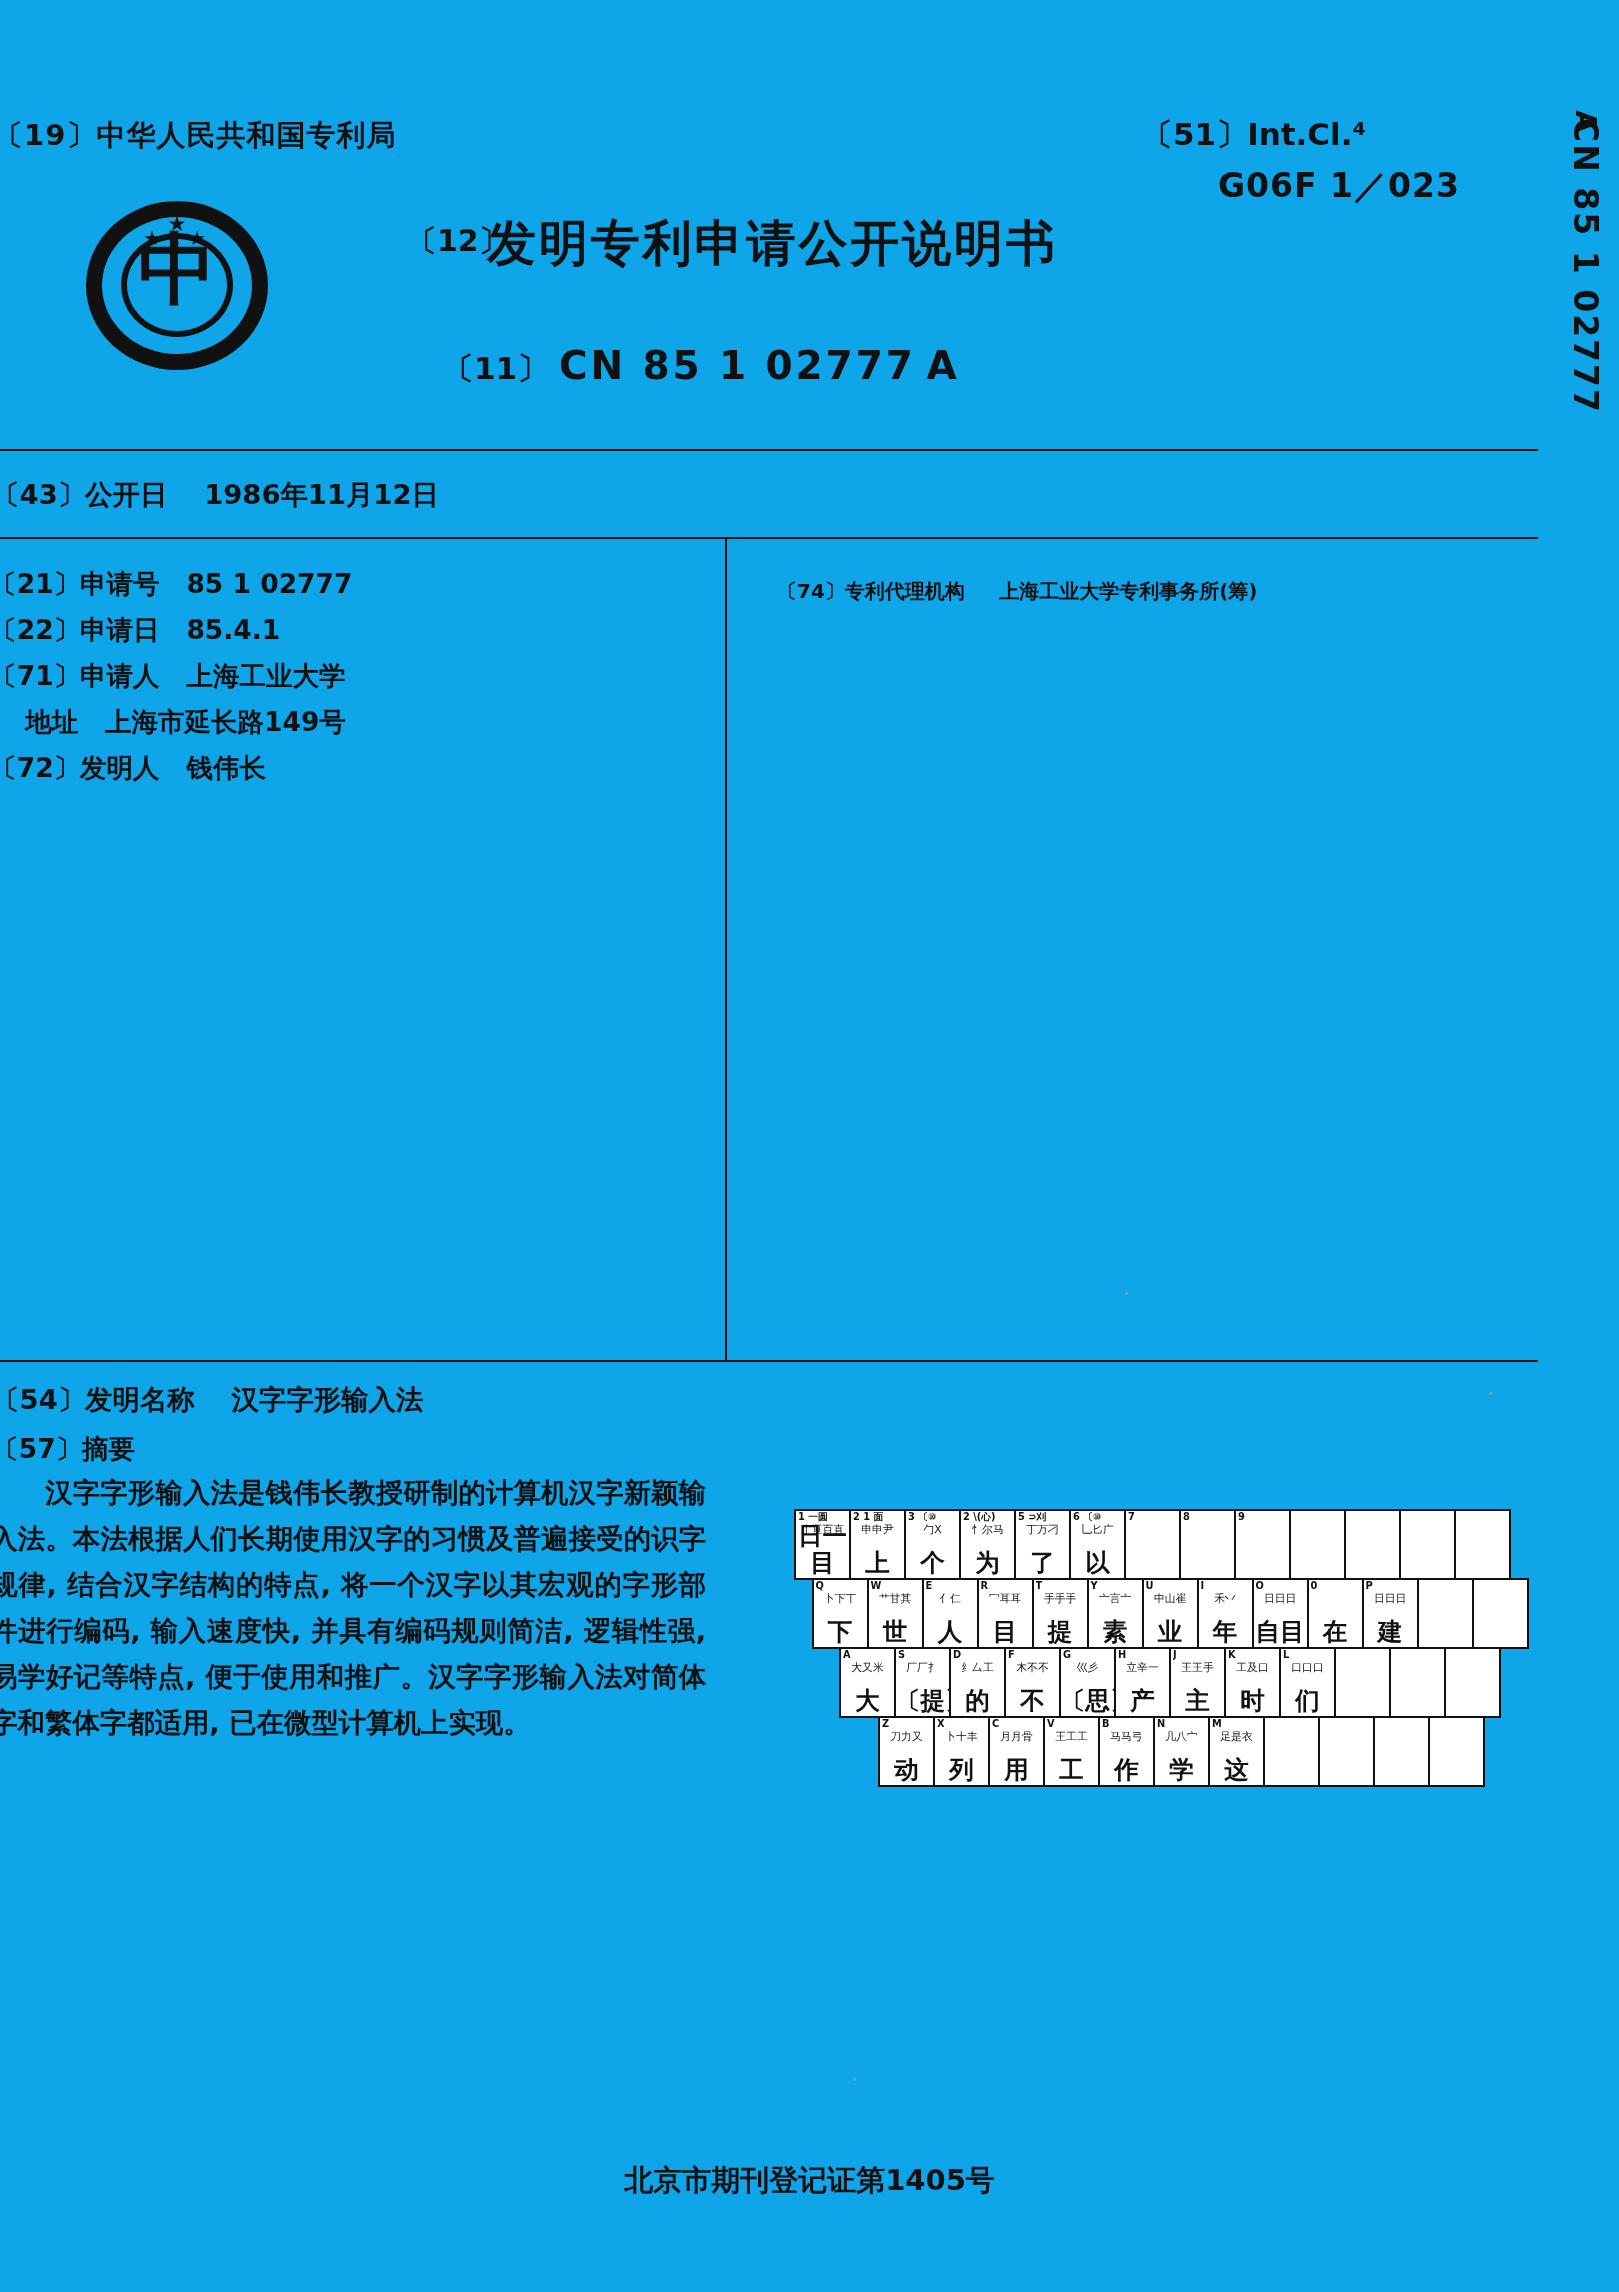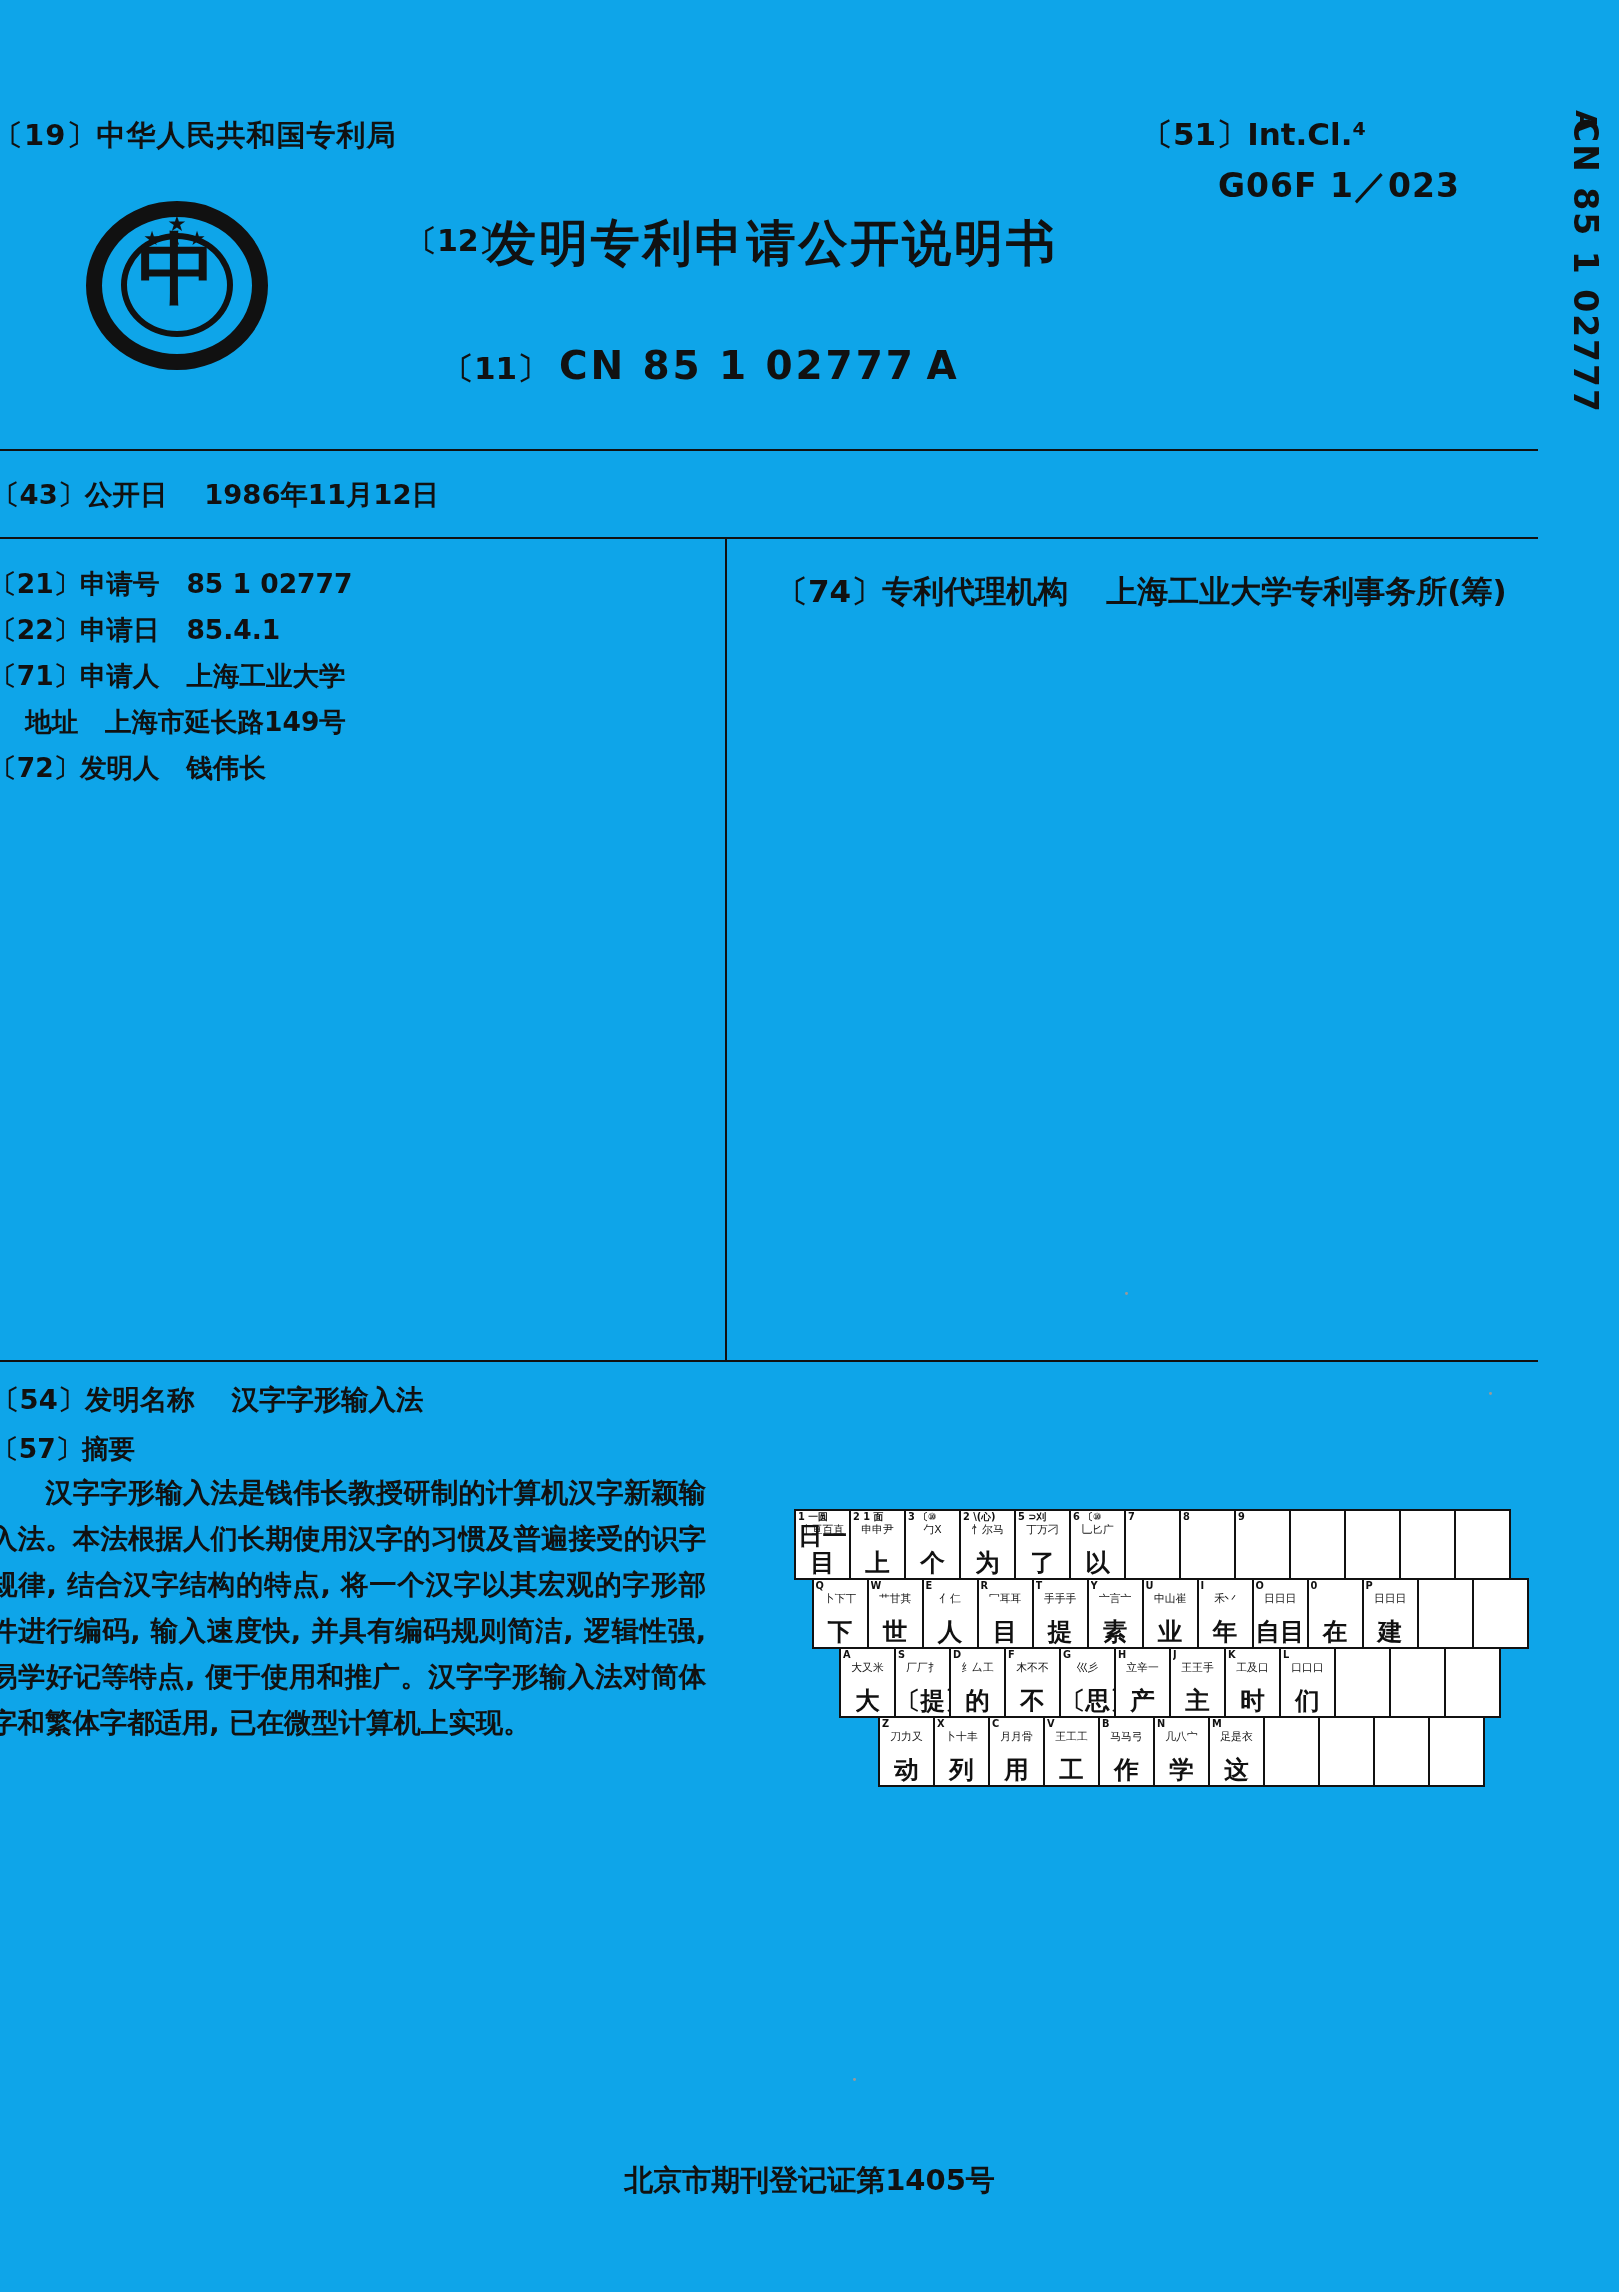"〔74〕专利代理机构 上海工业大学专利事务所(筹)" .agent { font-size: 31px -> 20px }
